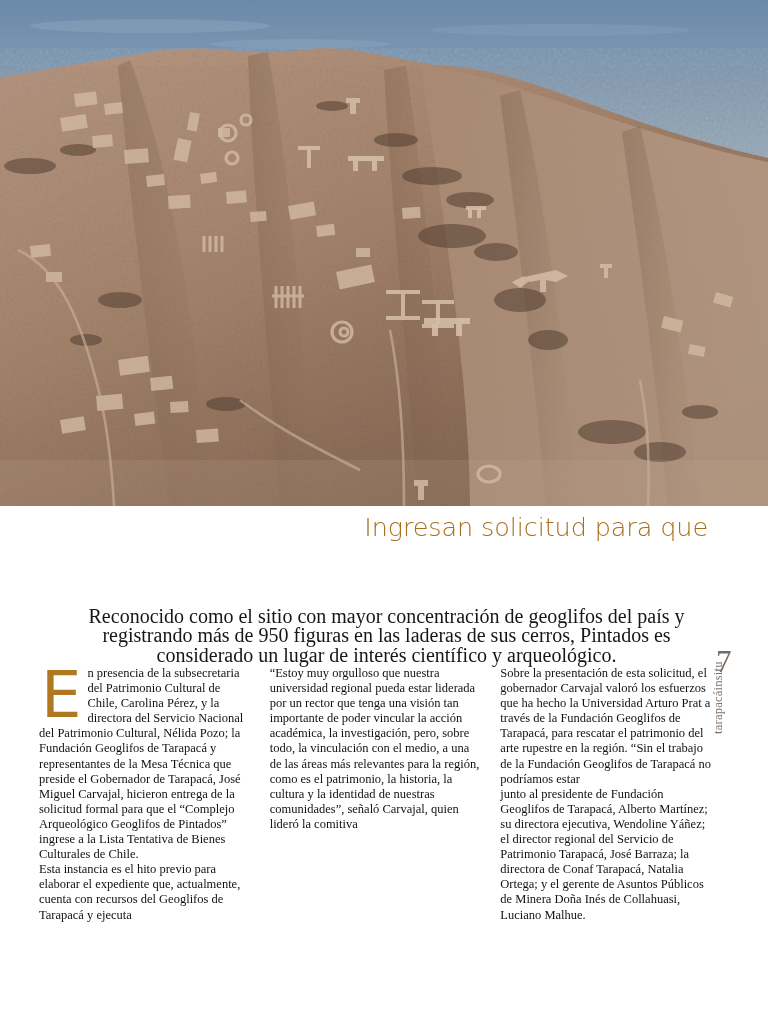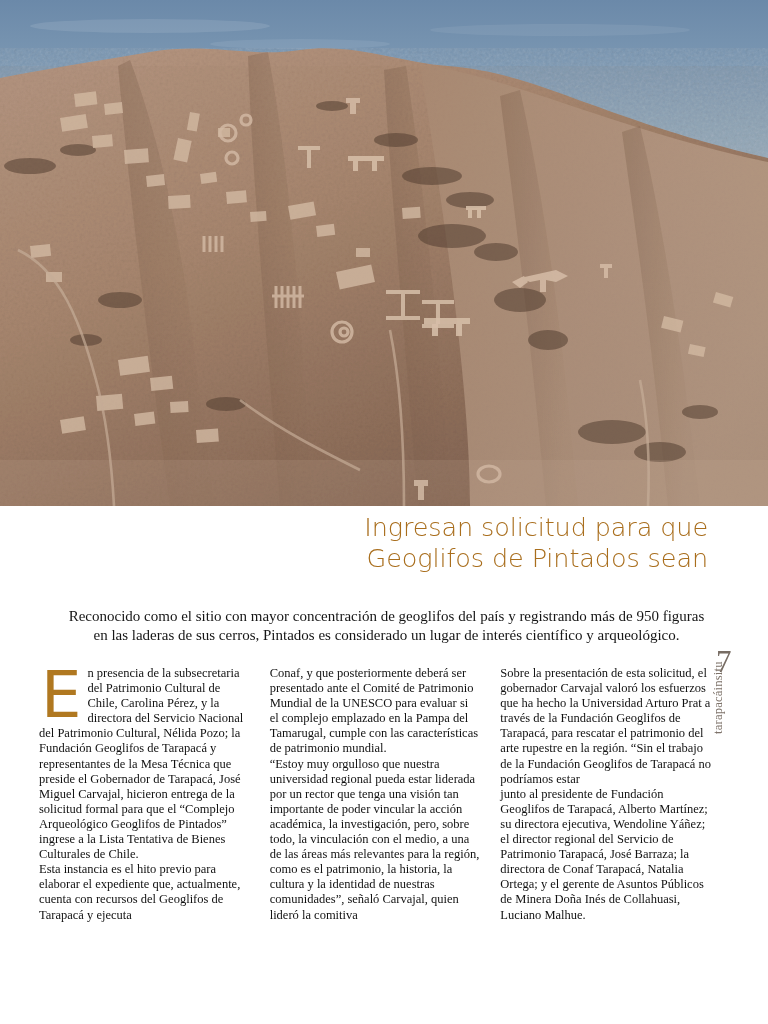"Geoglifos de Pintados sean" span.hl-line { html: <span>Geoglifos de Pintados sean</span> -> none }
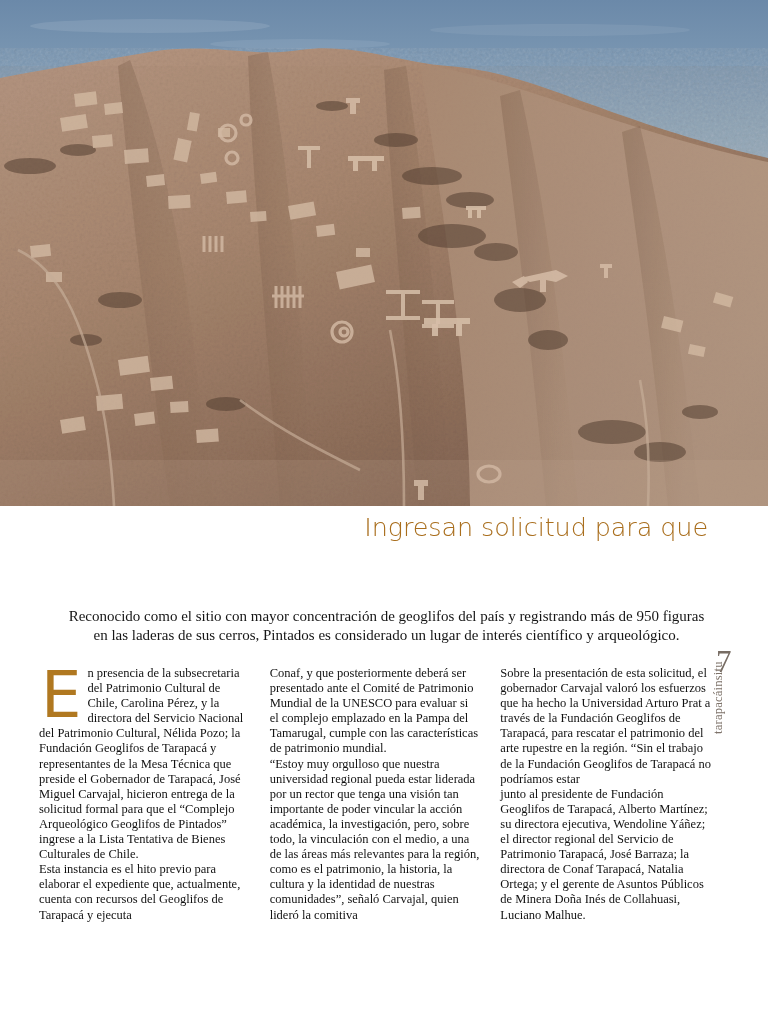"Reconocido como el sitio con" .standfirst { font-size: 15px -> 20px }
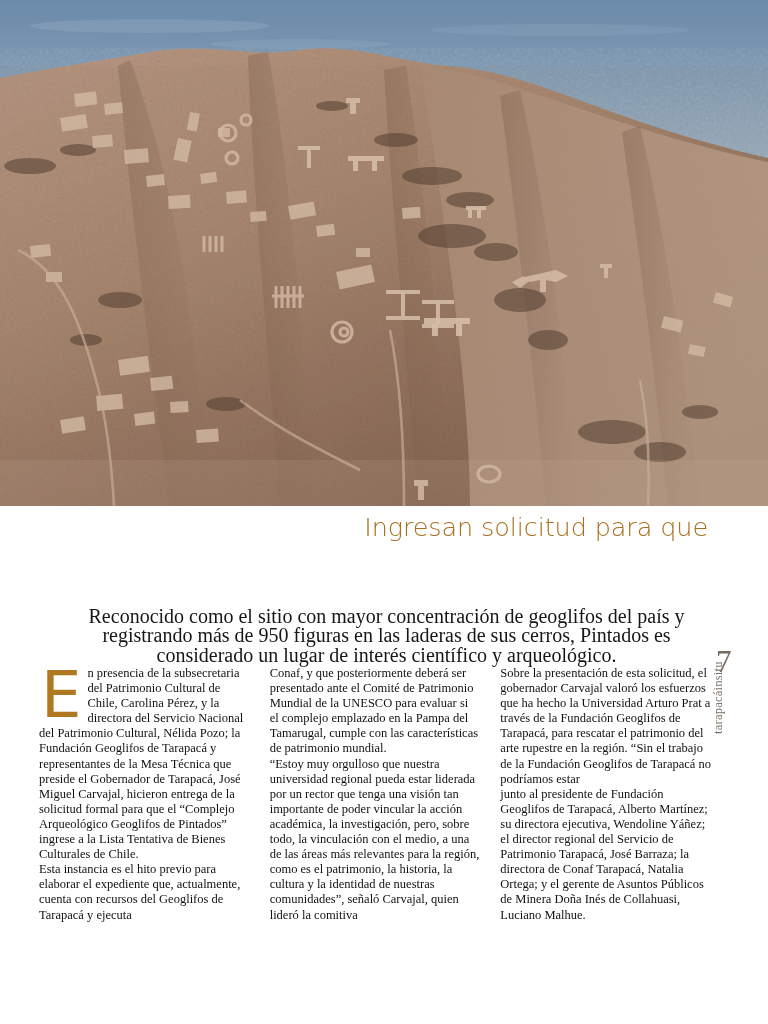"Conaf, y que posteriormente deberá" p { html: <p><span>Conaf, y que posteriormente deberá ser presentado ante el Comité de Patrimonio Mundial de la UNESCO para evaluar si el complejo emplazado en la Pampa del Tamarugal, cumple con las características de patrimonio mundial.</span></p> -> none }
